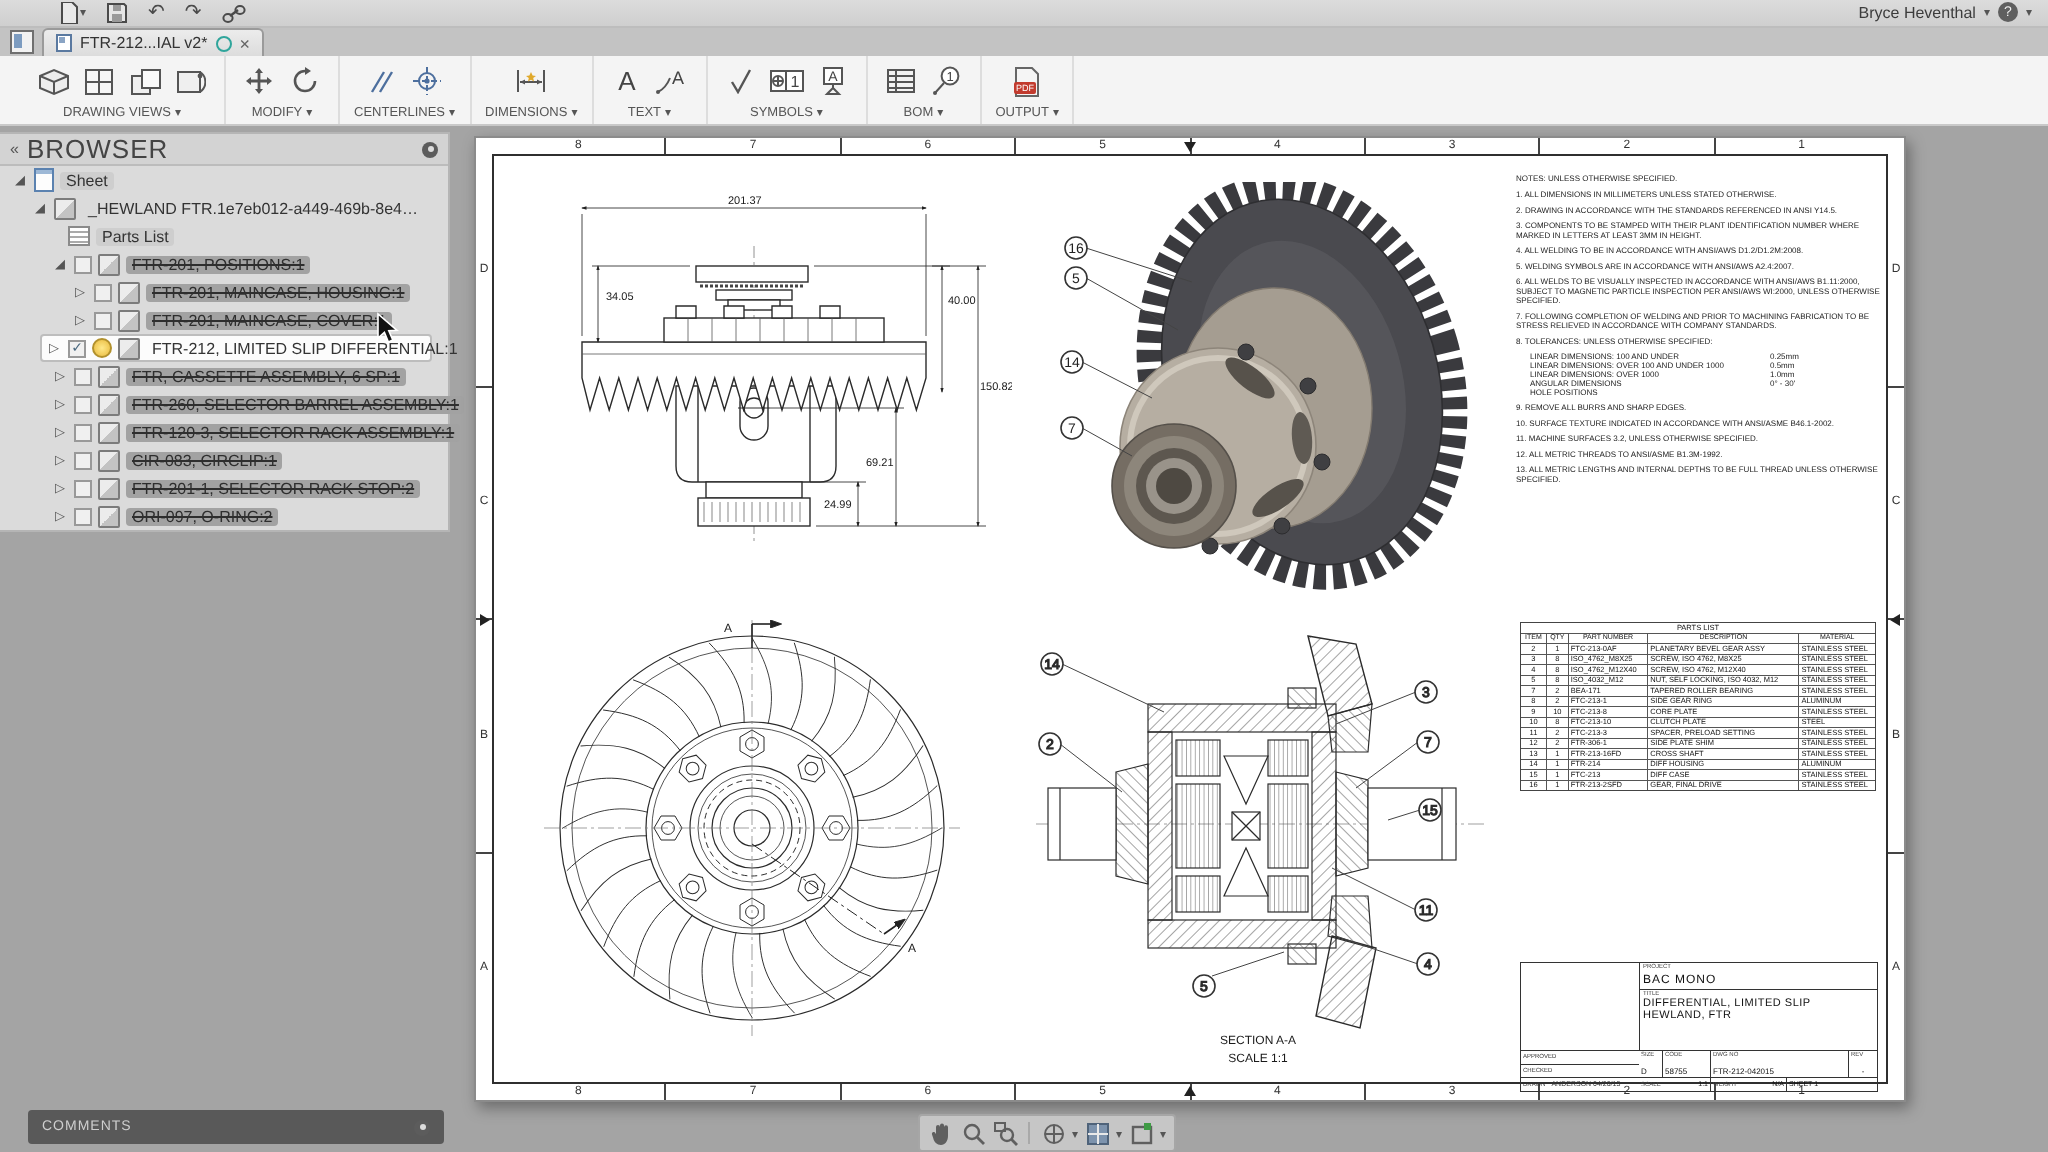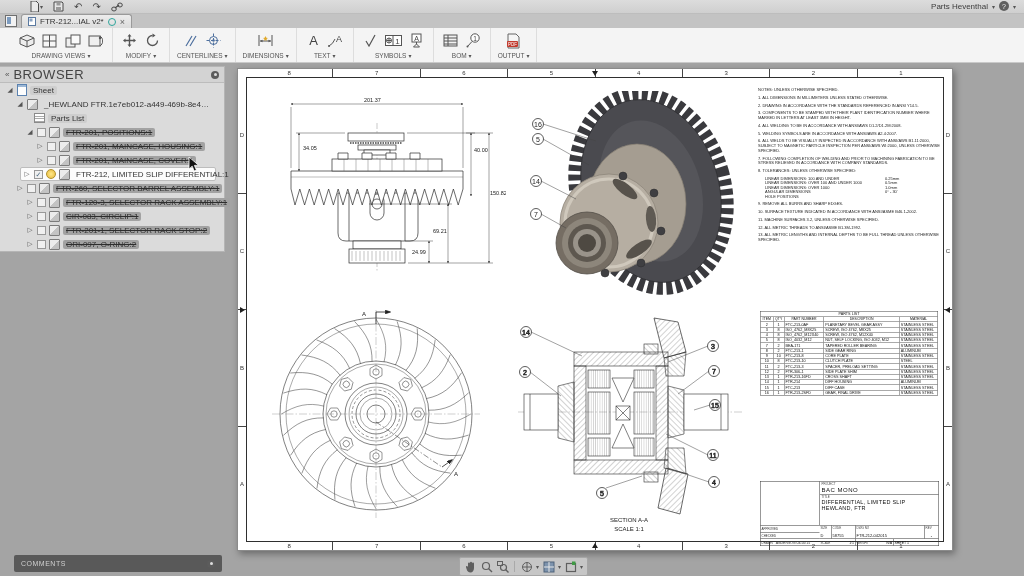"Parts Heventhal" span { text: Parts -> Bryce }
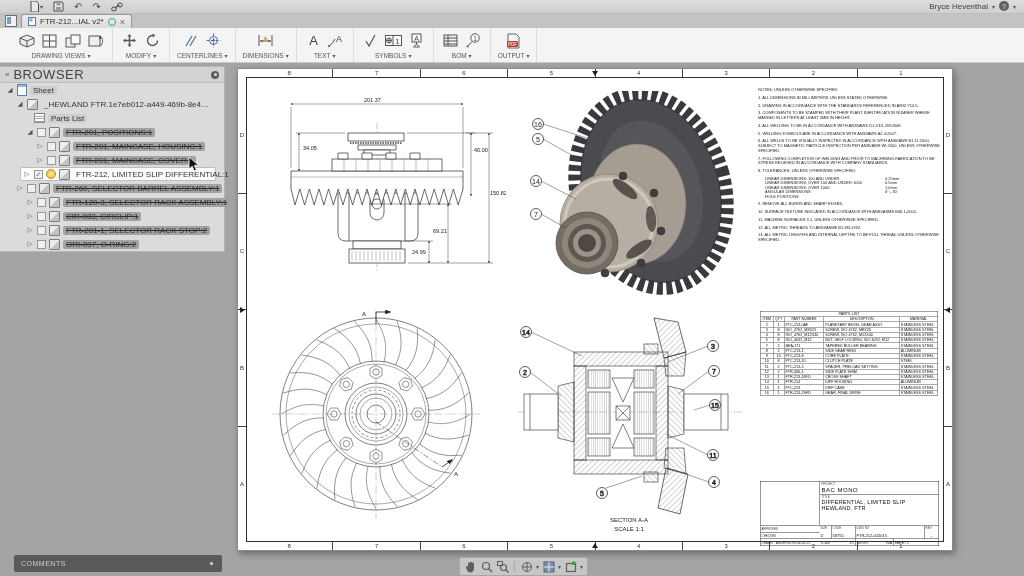"FTR, CASSETTE ASSEMBLY, 6 SP:1" div.trow { html: none -> <div> <span>▷</span> <span></span> <span></span> <span>FTR, CASSETTE ASSEMBLY, 6 SP:1</span> </div> }
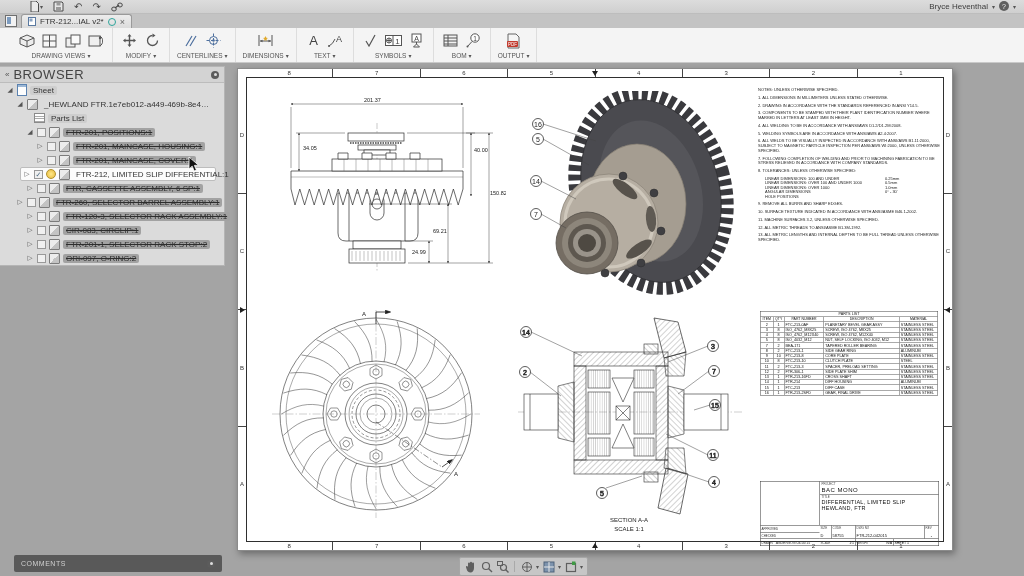"FTR-260, SELECTOR BARREL ASSEMBLY:1" div.trow { padding-left: 16px -> 26px }
